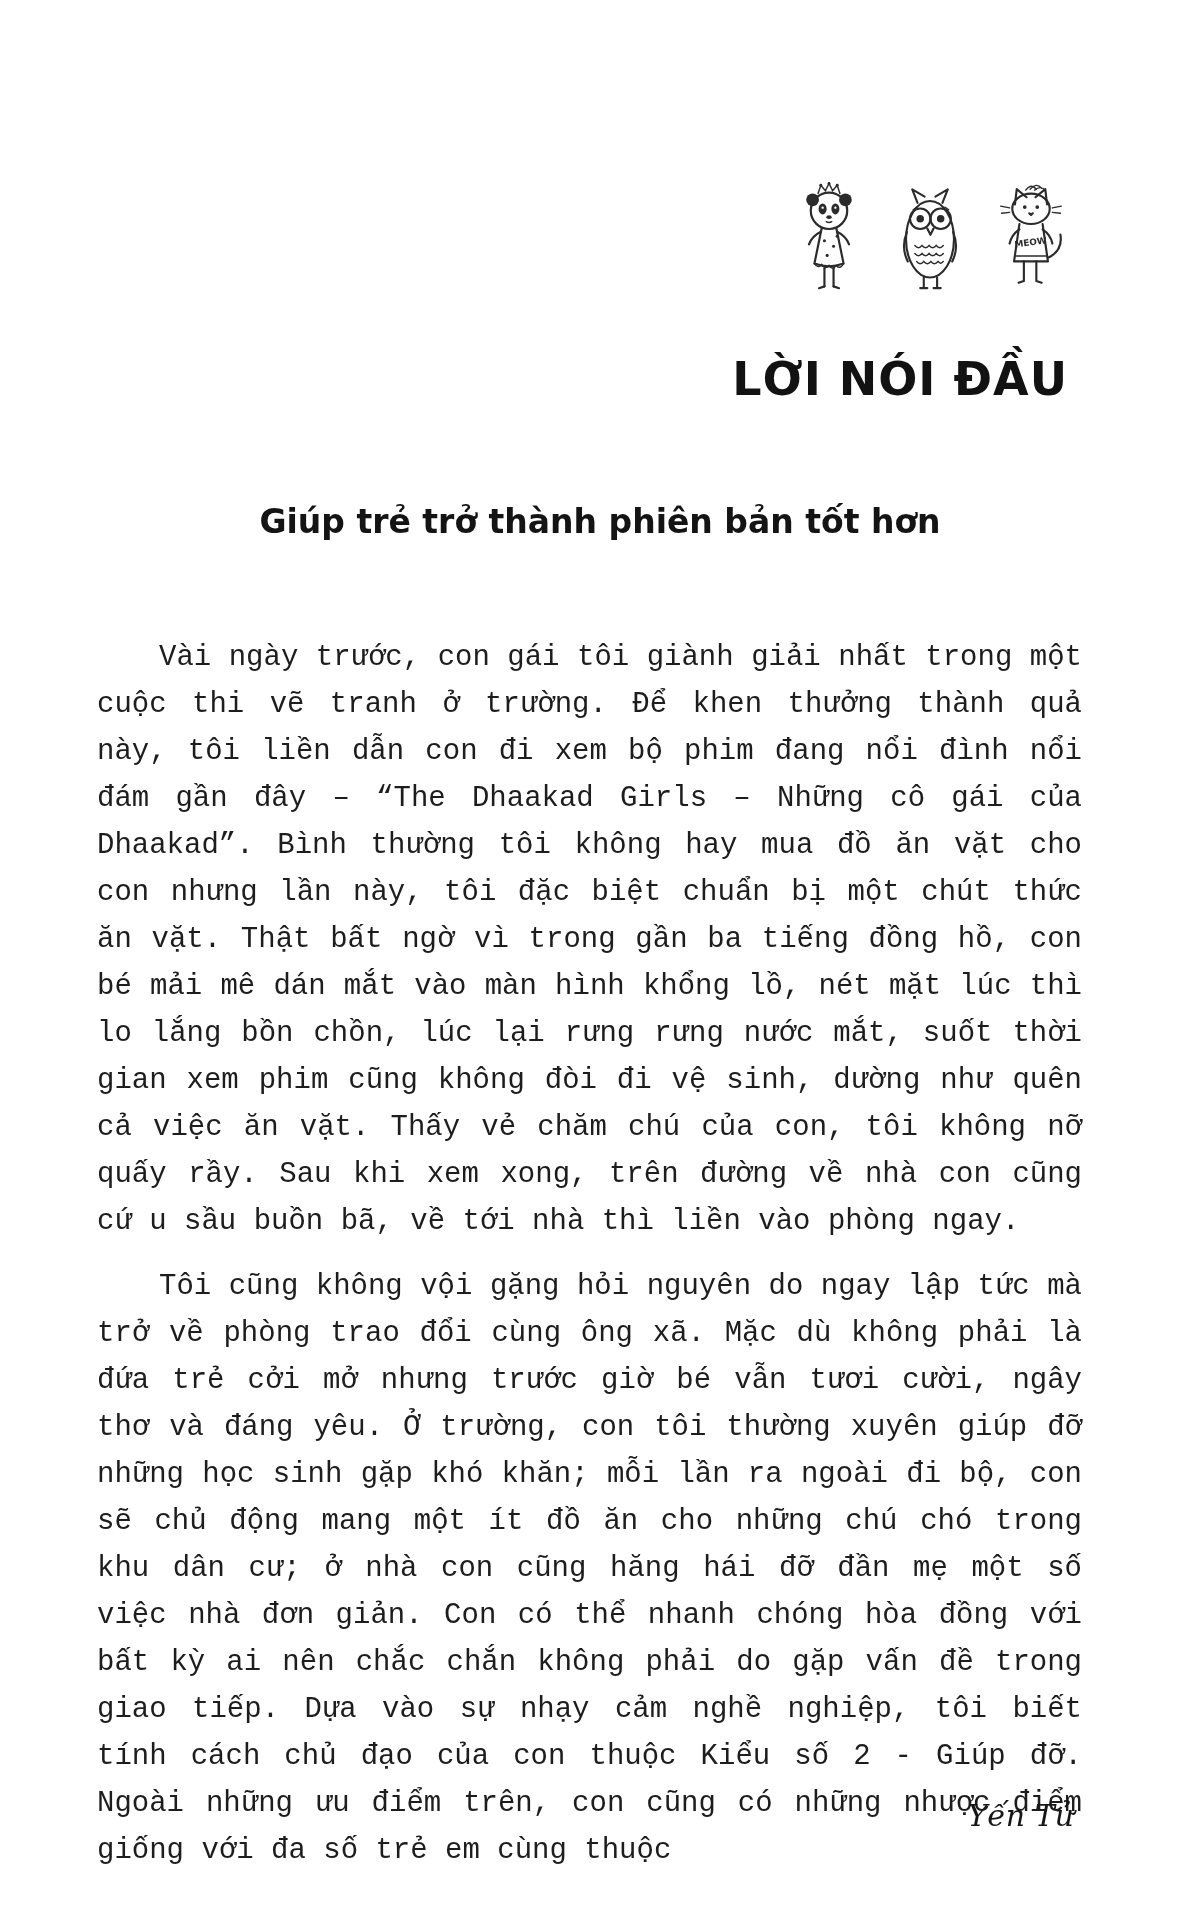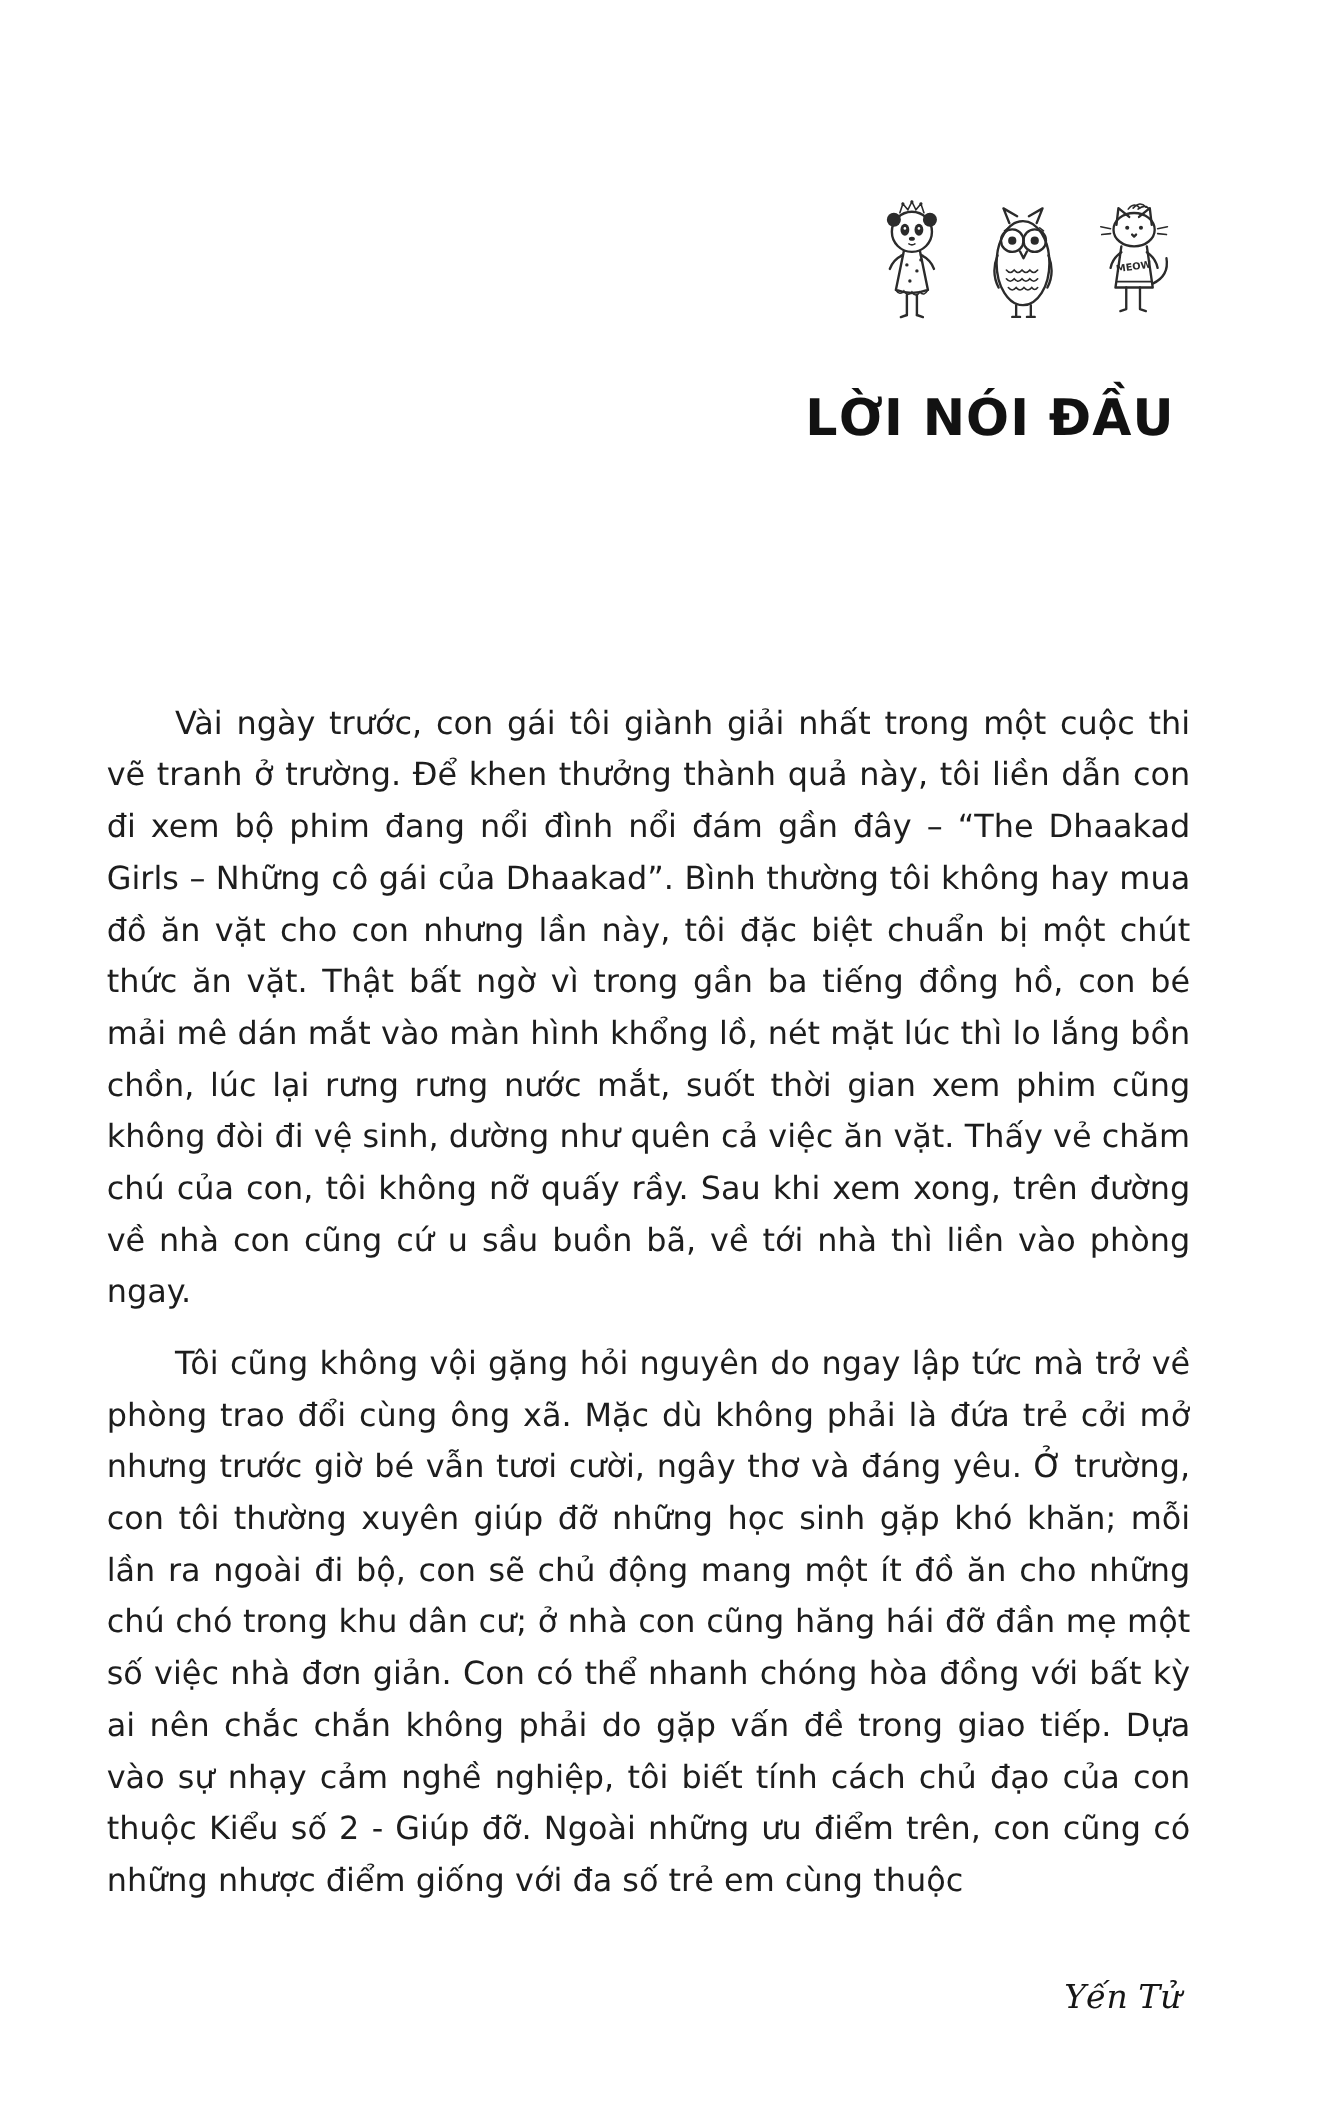"Giúp trẻ trở thành phiên" h2.subtitle { html: none -> <h2>Giúp trẻ trở thành phiên bản tốt hơn</h2> }
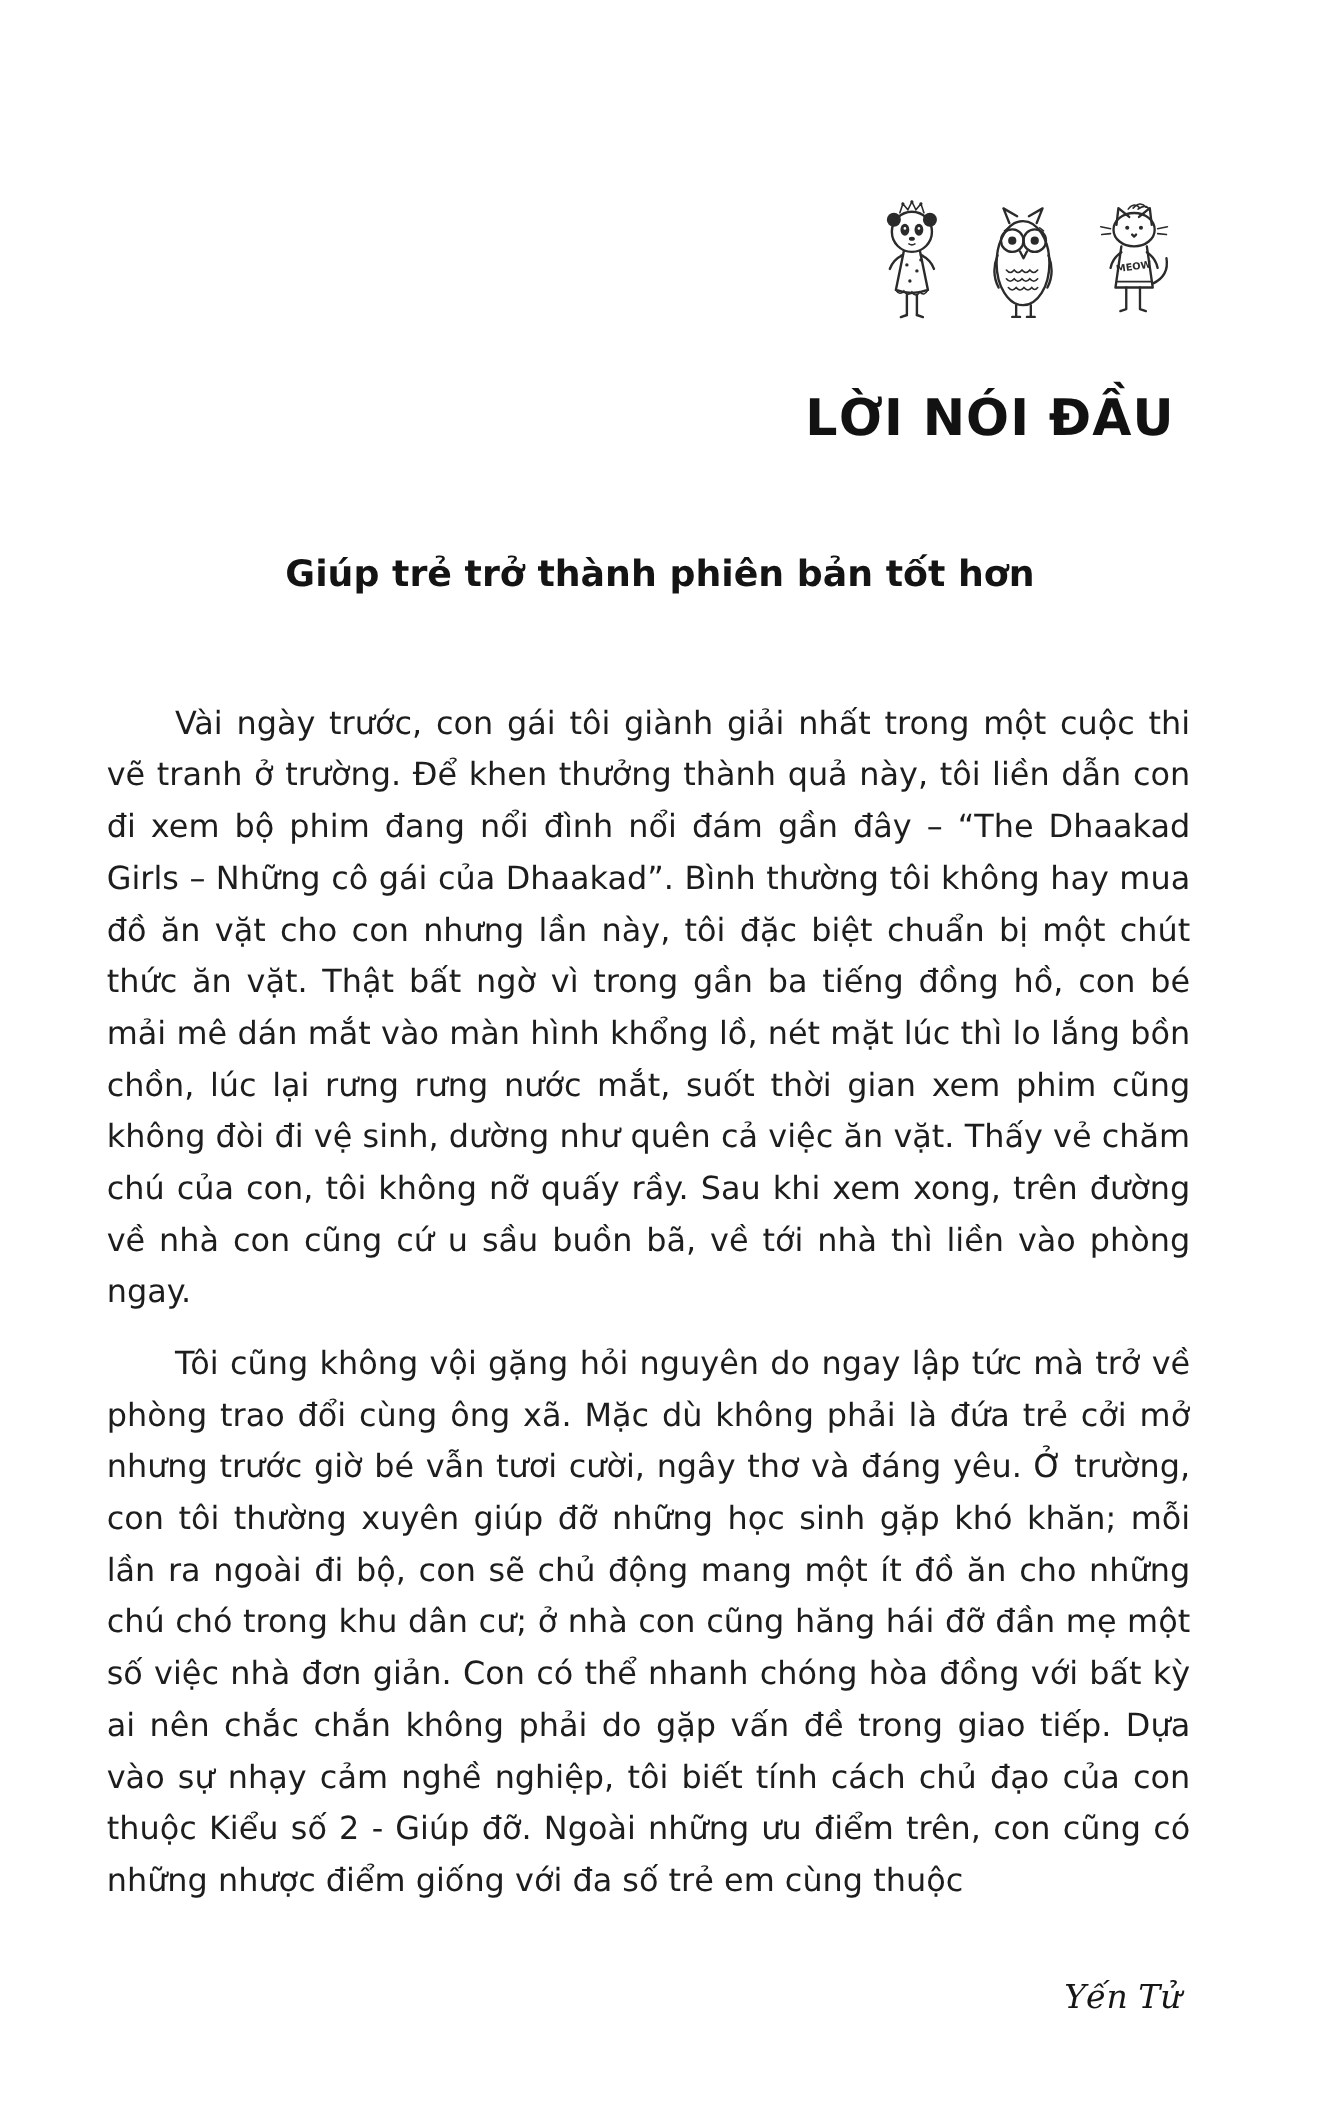"Vài ngày trước, con gái" .body-text p { font-family: none -> Liberation Mono, monospace }
